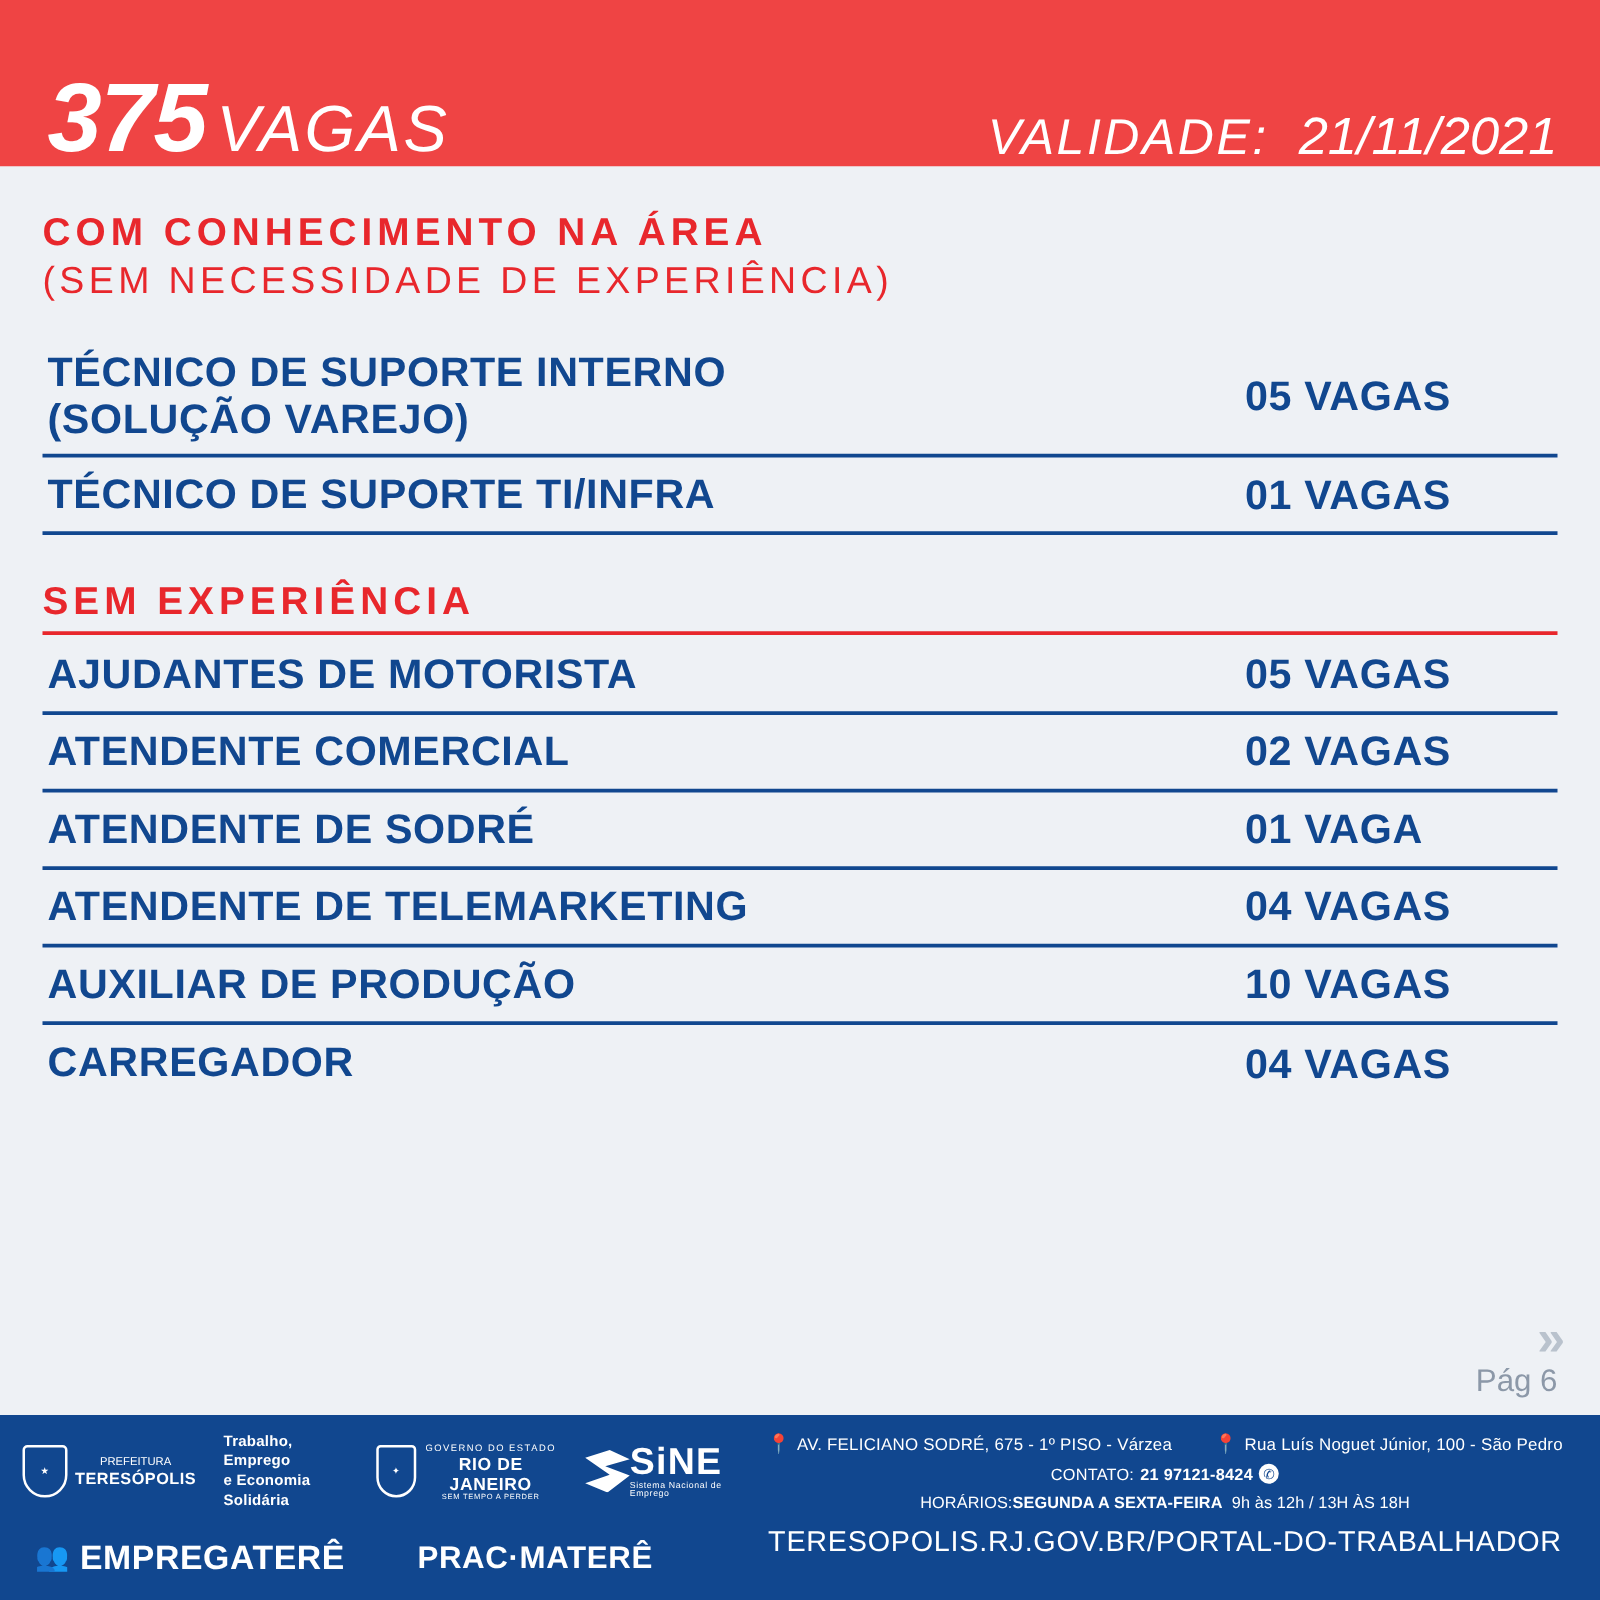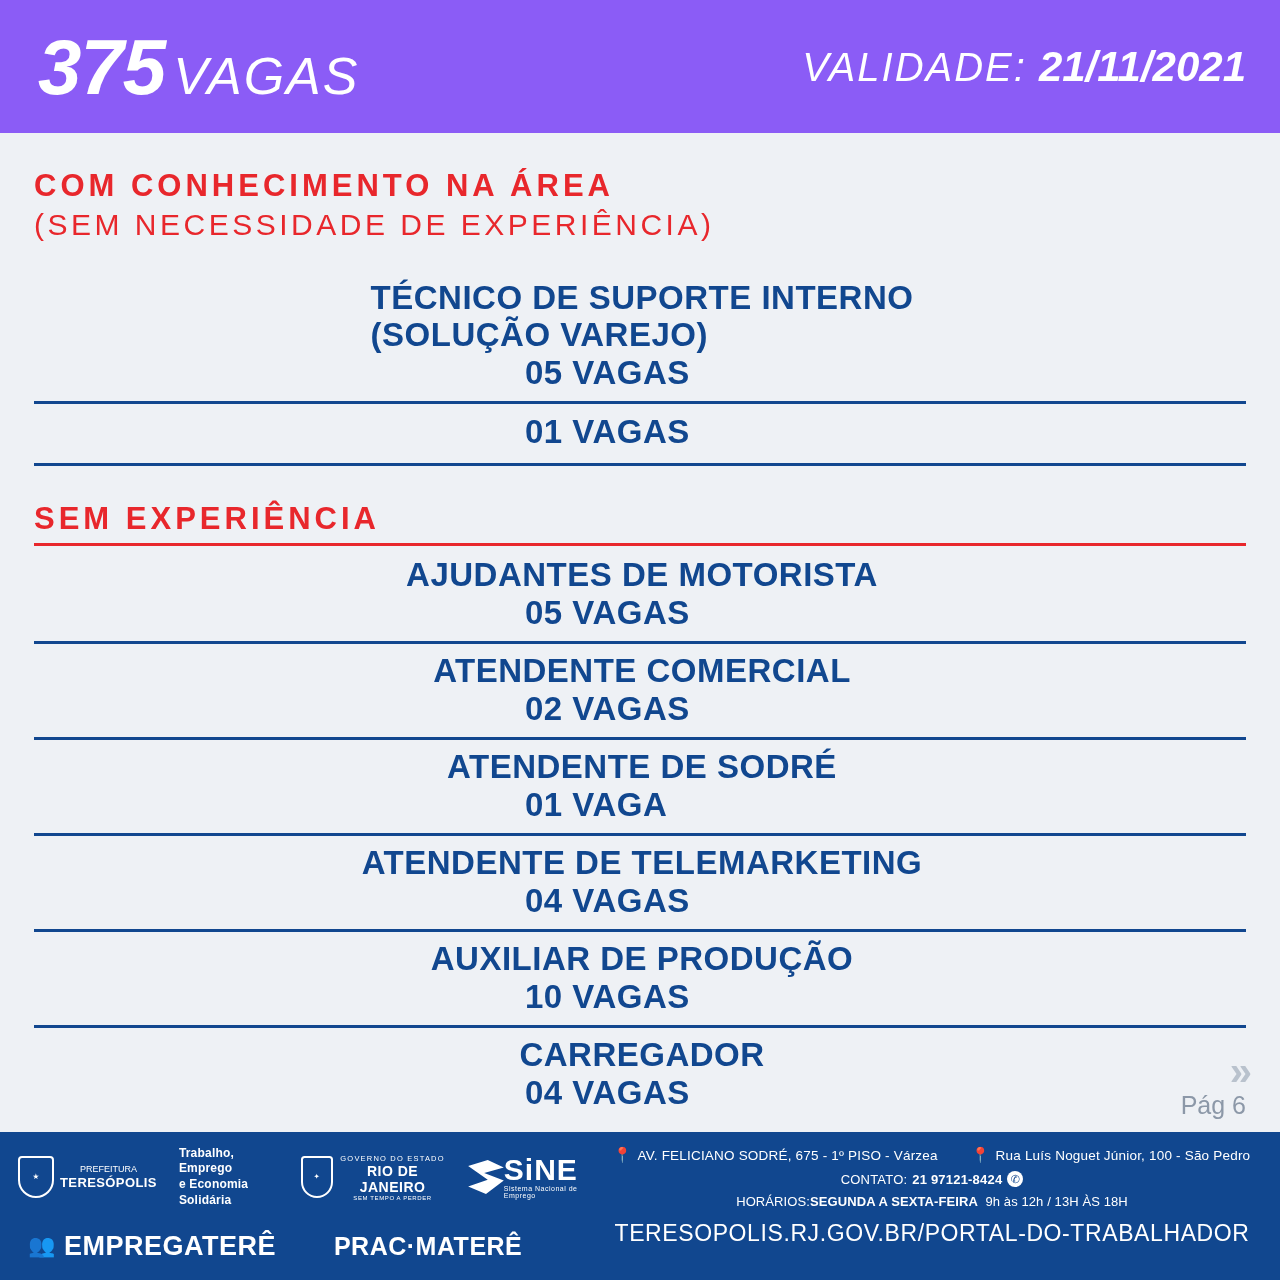"375" .header { align-items: center -> flex-end; background: #8b5cf6 -> #ef4444 }
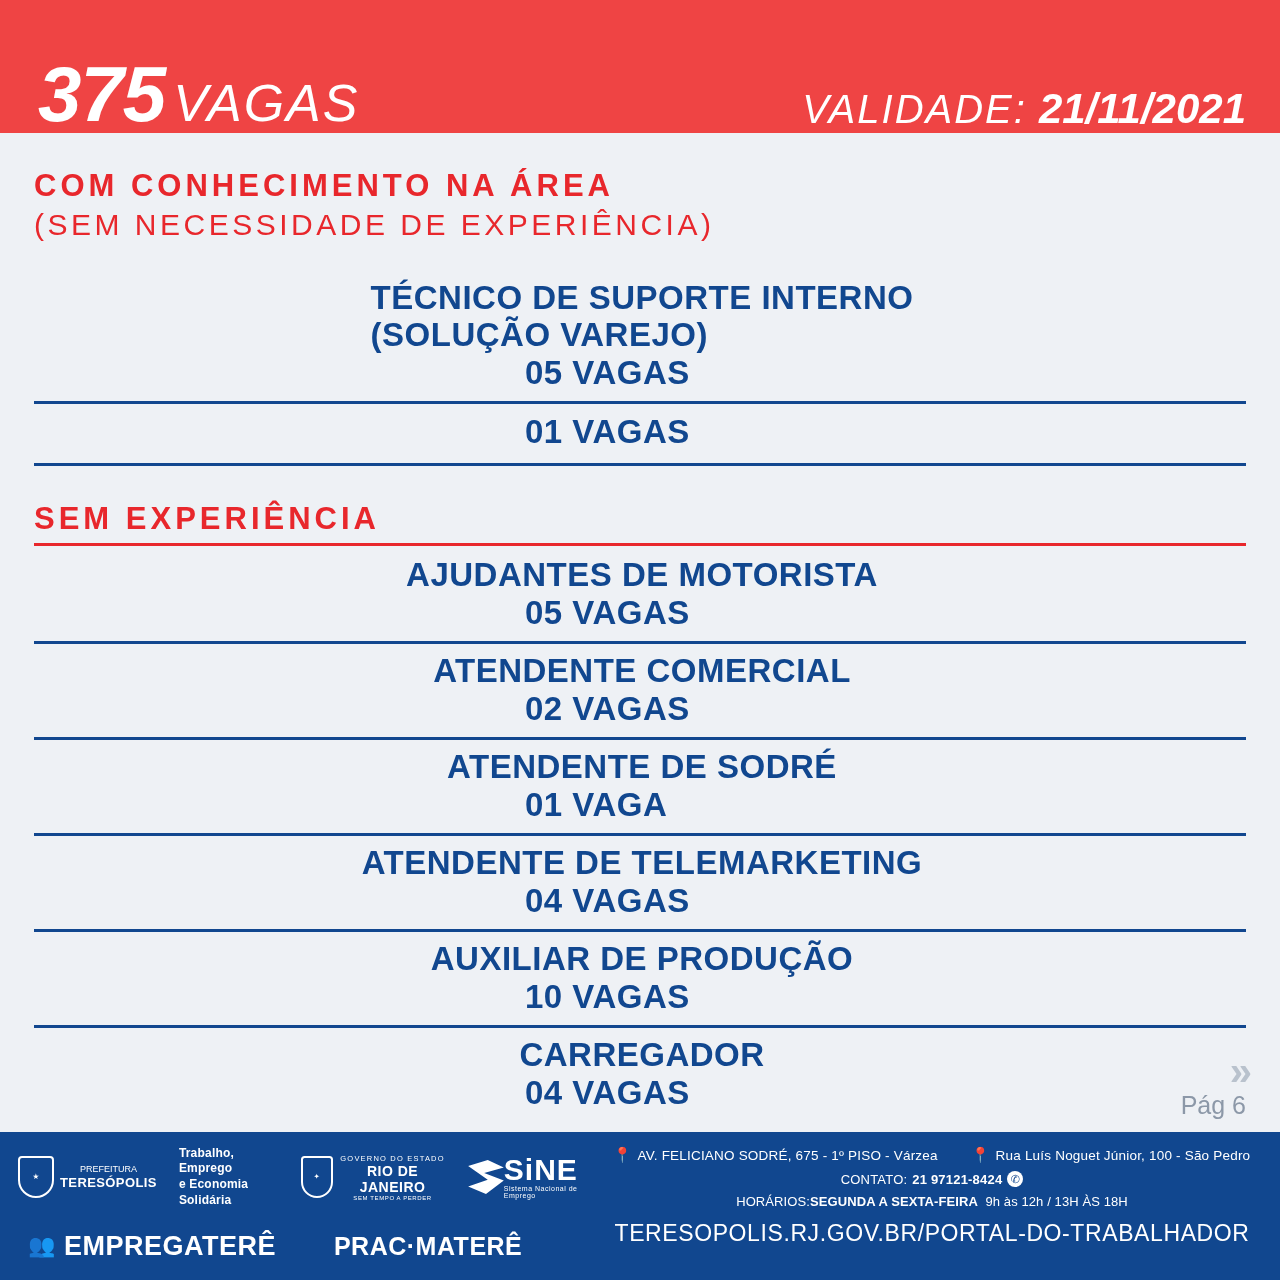"21/11/2021" .validade-date { font-weight: bold -> normal; margin-left: 12px -> 24px }
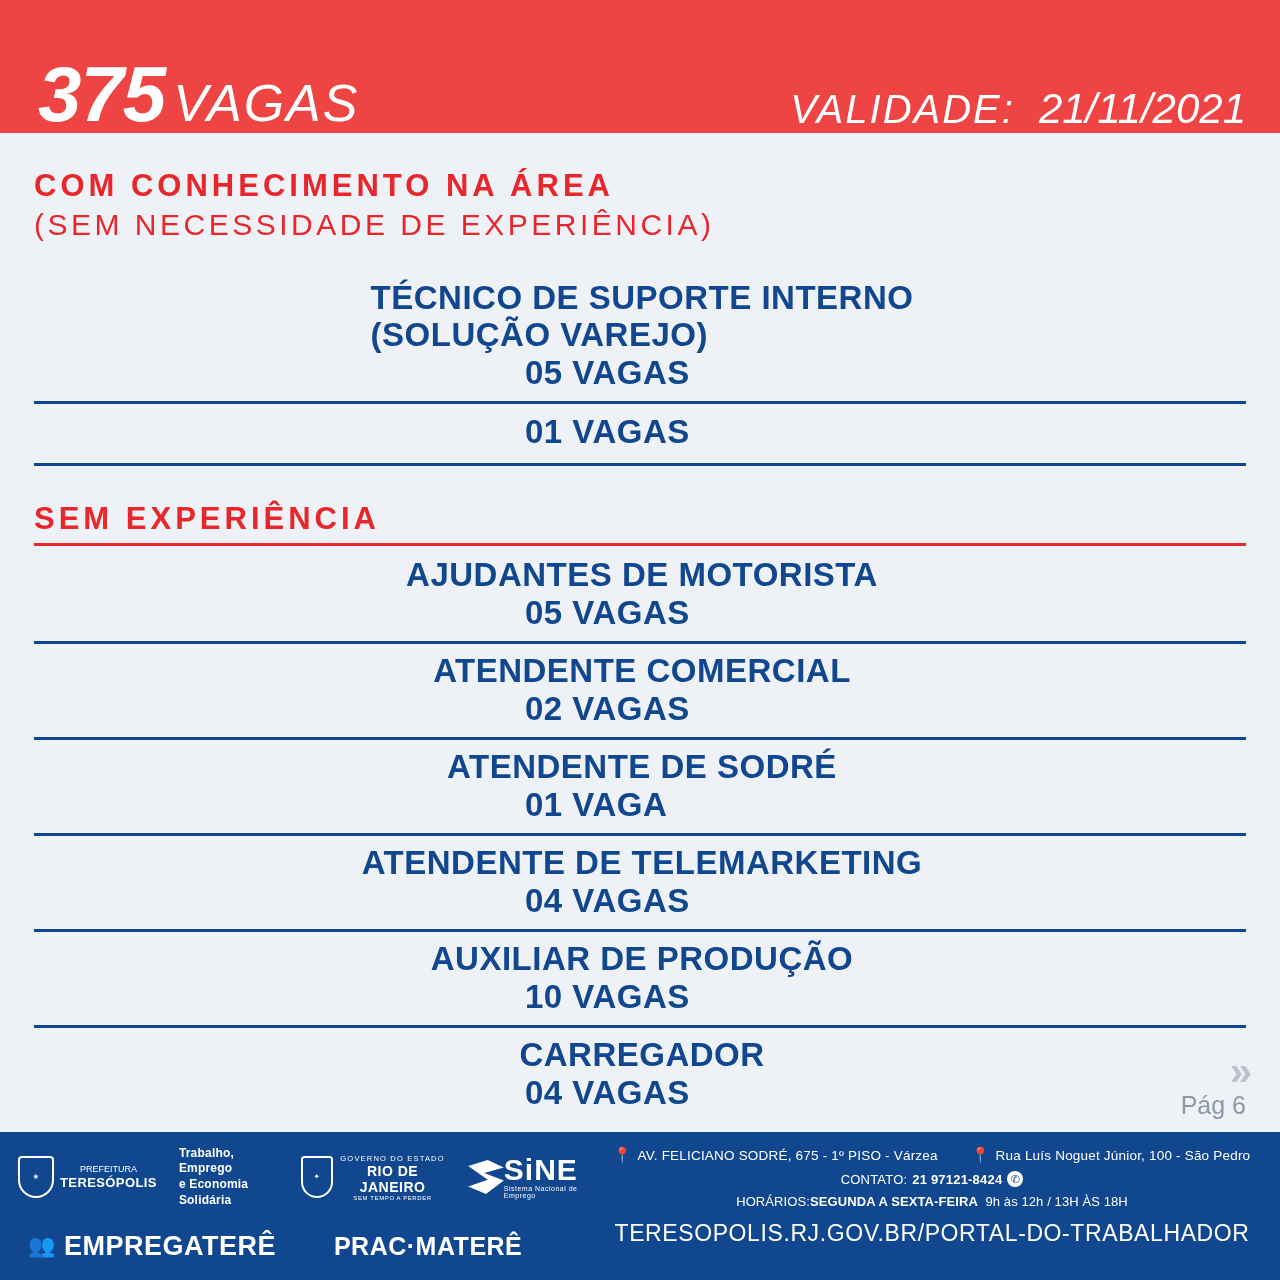"TÉCNICO DE SUPORTE INTERNO" .row { flex-direction: column -> none }
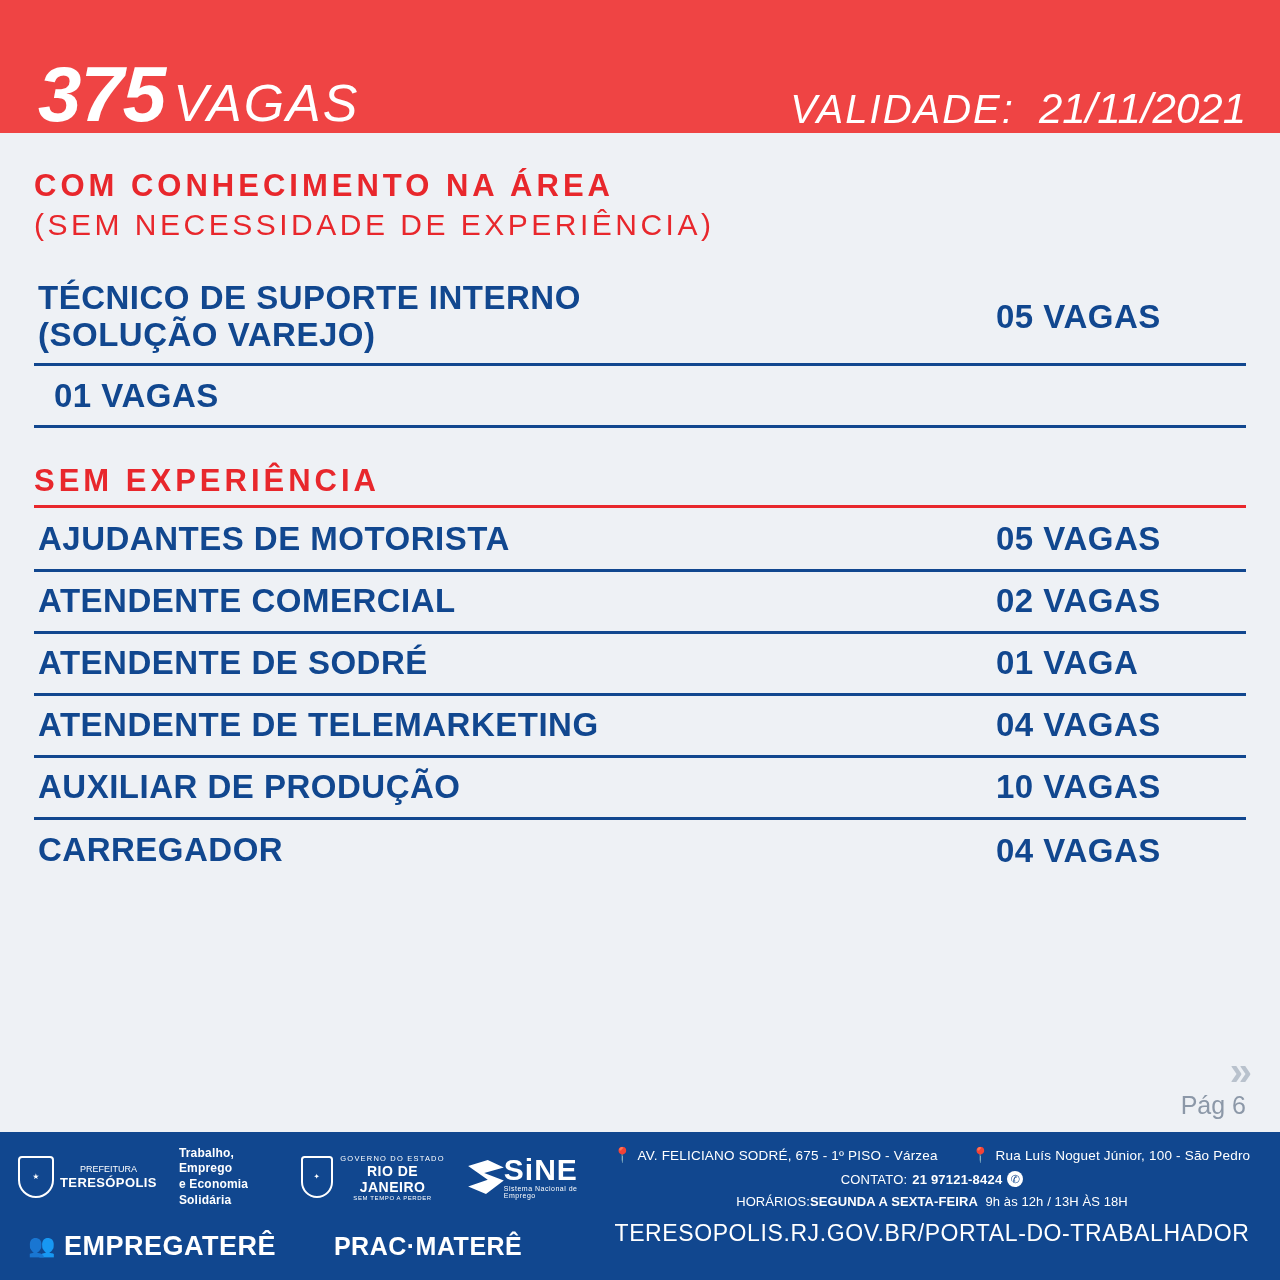"TÉCNICO DE SUPORTE TI/INFRA" div.row-title { html: none -> <div>TÉCNICO DE SUPORTE TI/INFRA</div> }
